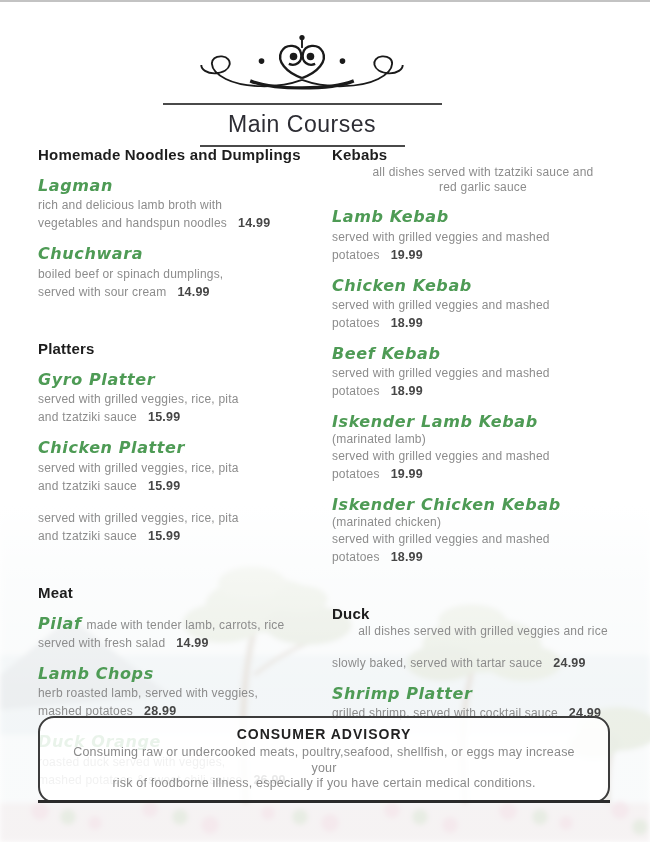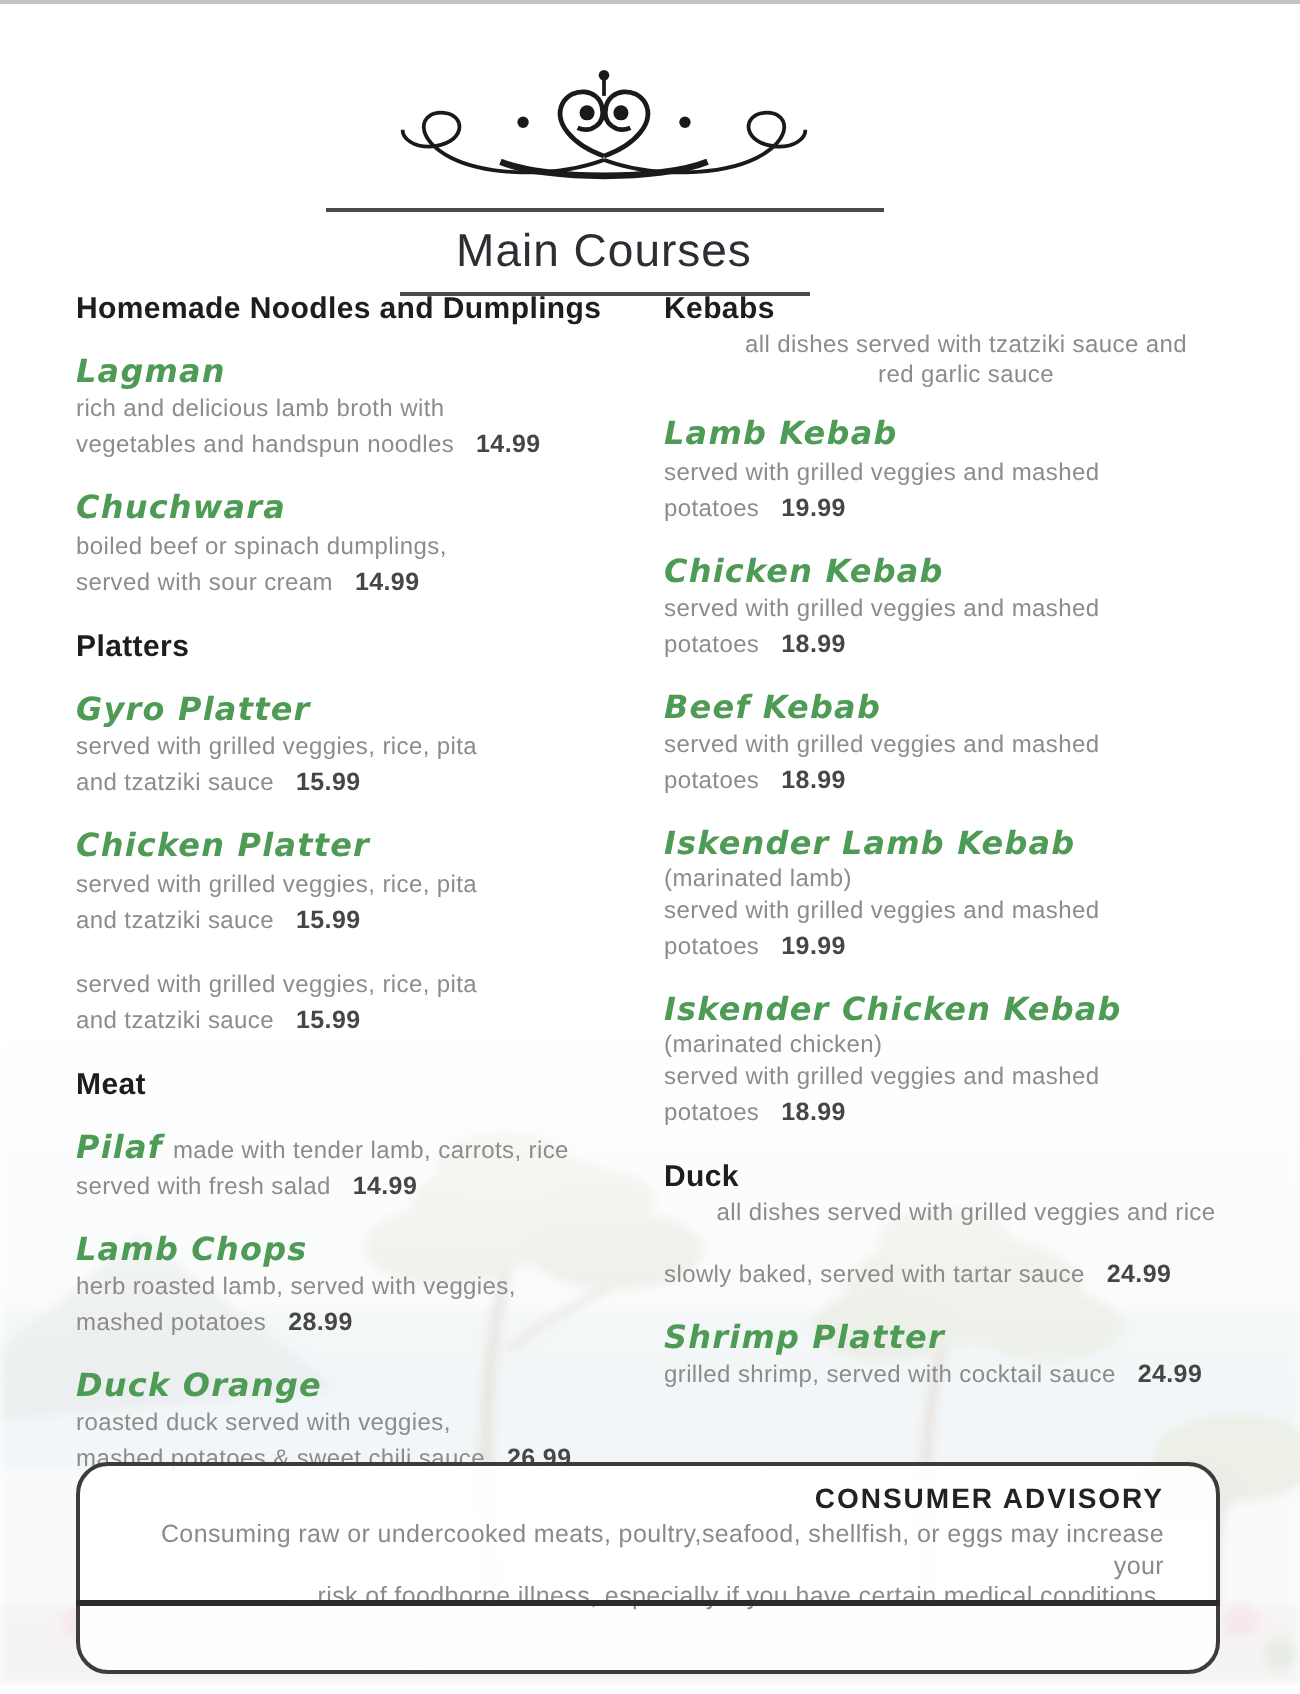"Platters" .section { margin-top: 15px -> 40px }
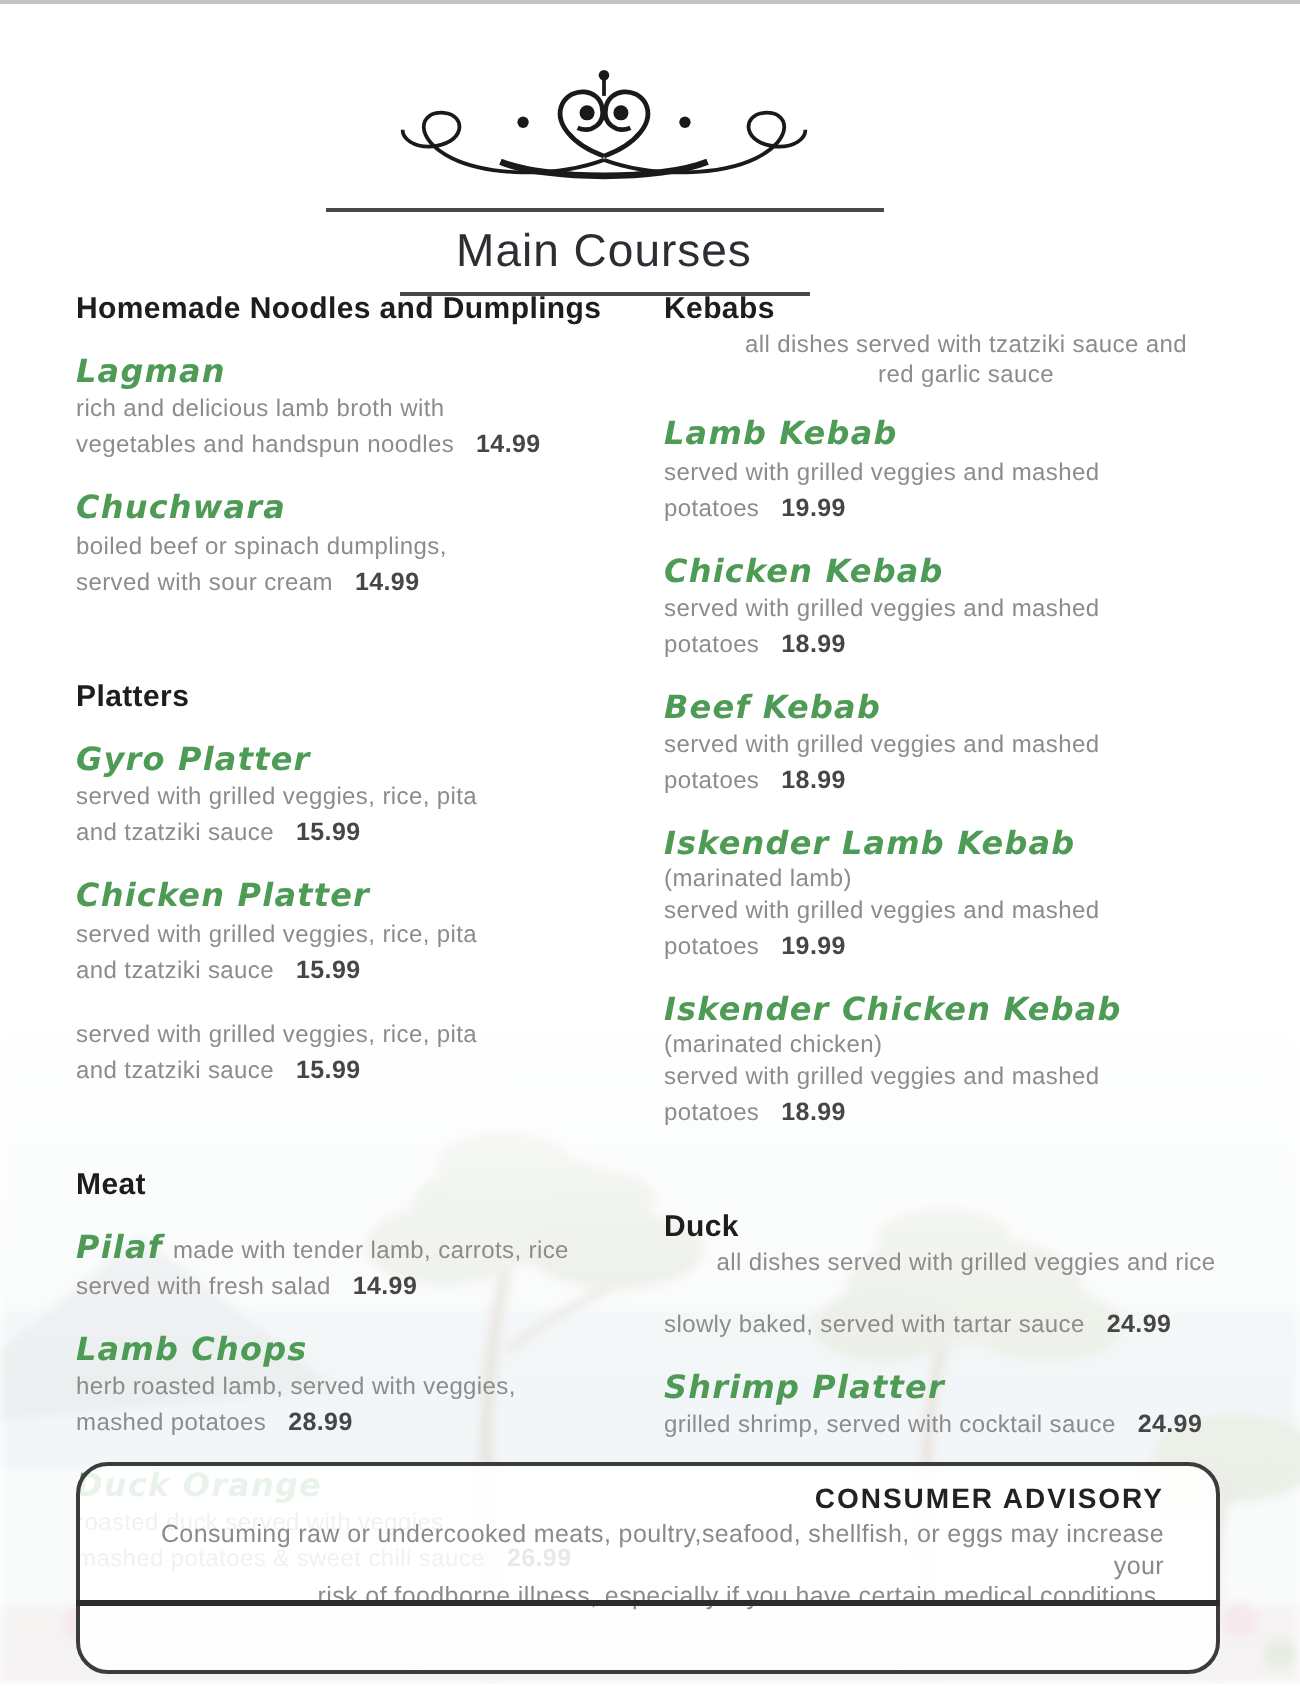"CONSUMER ADVISORY" .advisory { padding: 8px 26px 28px -> 8px 26px 9px; text-align: right -> center; top: 731px -> 716px }
